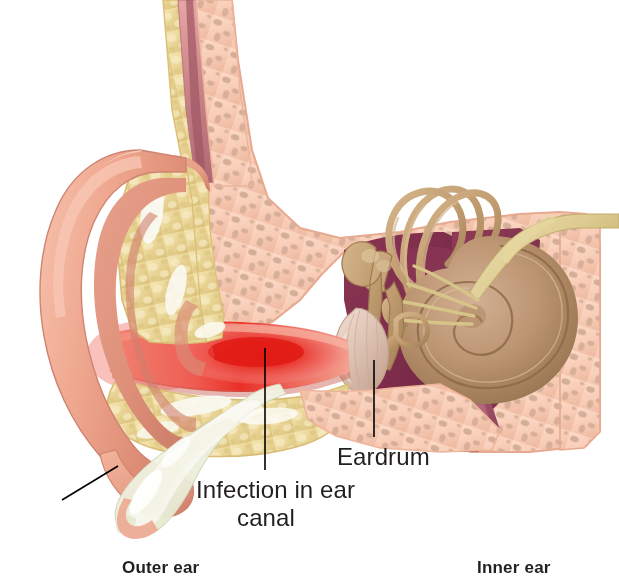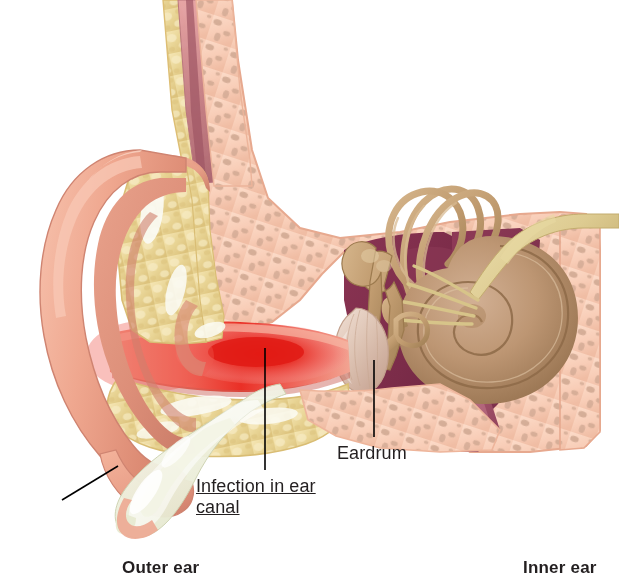"Eardrum" .lbl.callout { font-size: 18px -> 24px }
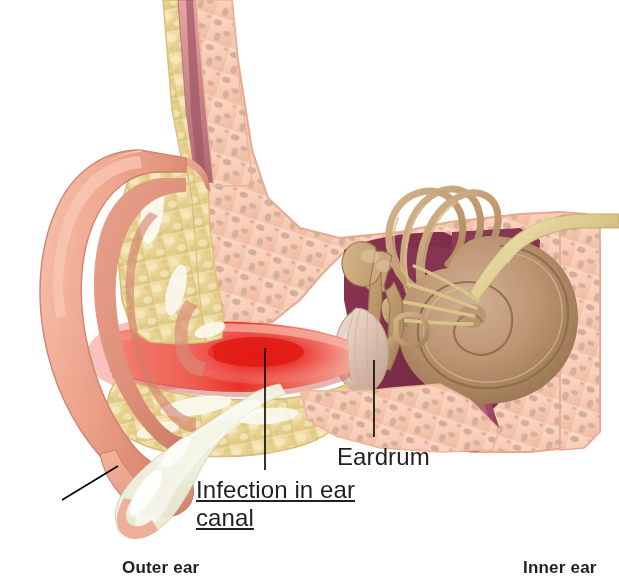"Infection in ear" .ctr { text-align: none -> center; text-decoration: underline -> none }
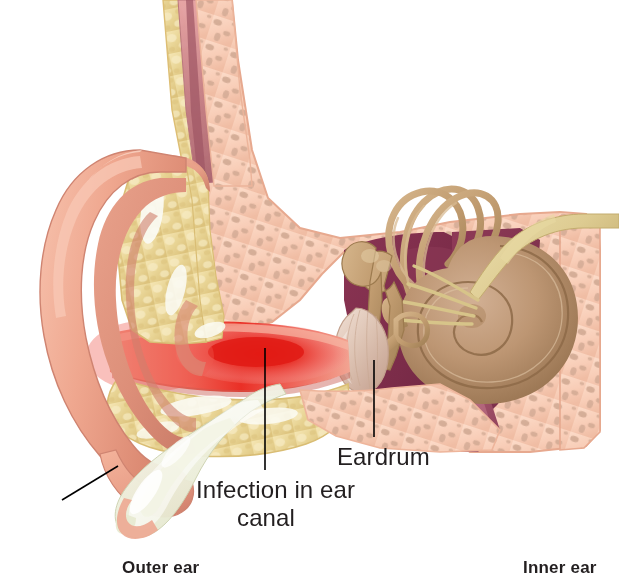"Inner ear" div.lbl { margin-left: 46px -> none }
